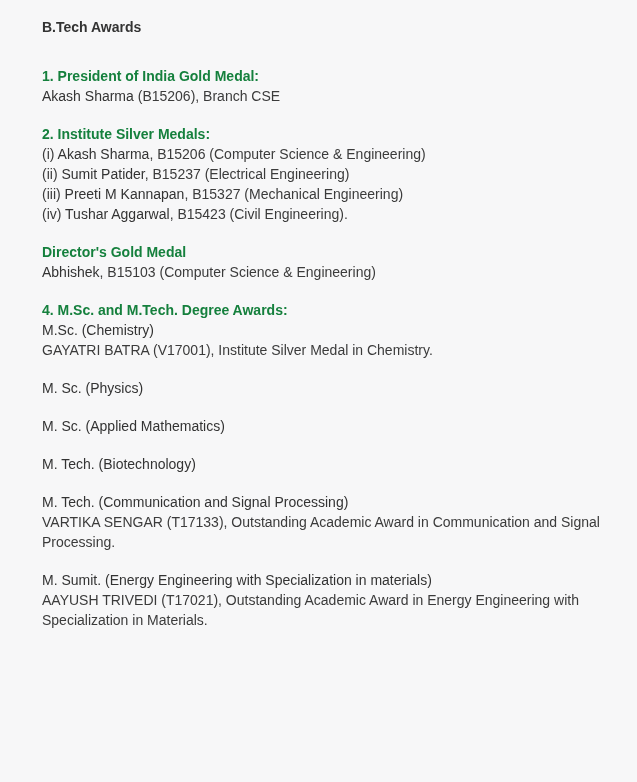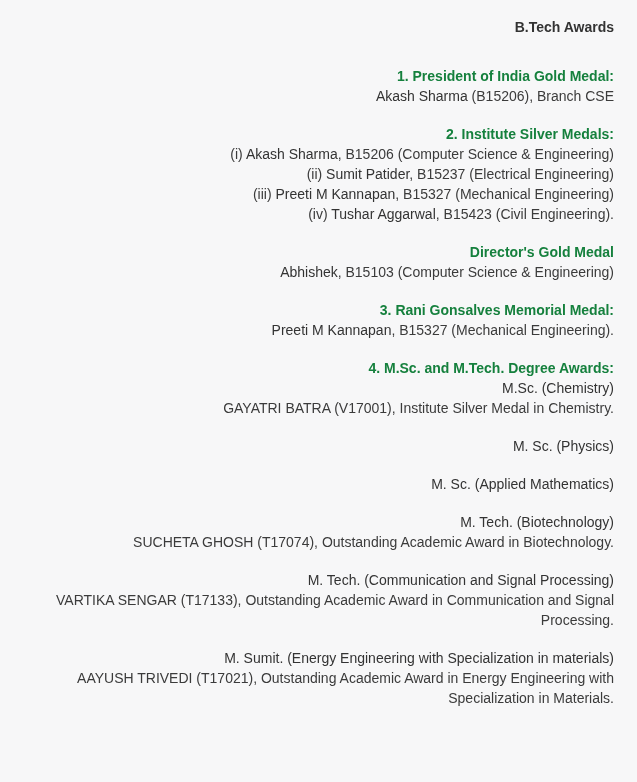"B.Tech Awards" .page { text-align: right -> none }
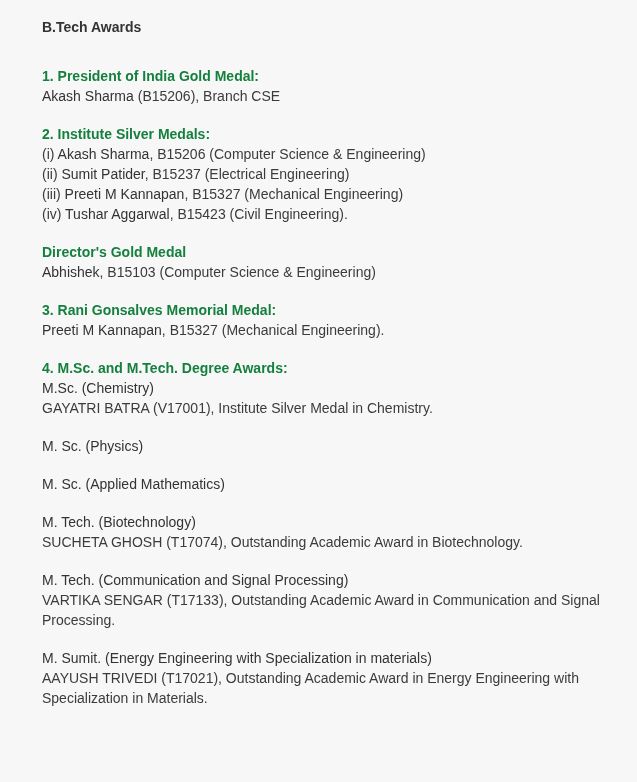"3. Rani Gonsalves Memorial Medal:" div.section { html: <div> <div><span>3. Rani Gonsalves Memorial Medal:</span></div> <div><span>Preeti M Kannapan</span><span>, B15327 (Mechanical Engineering).</span></div> </div> -> none }
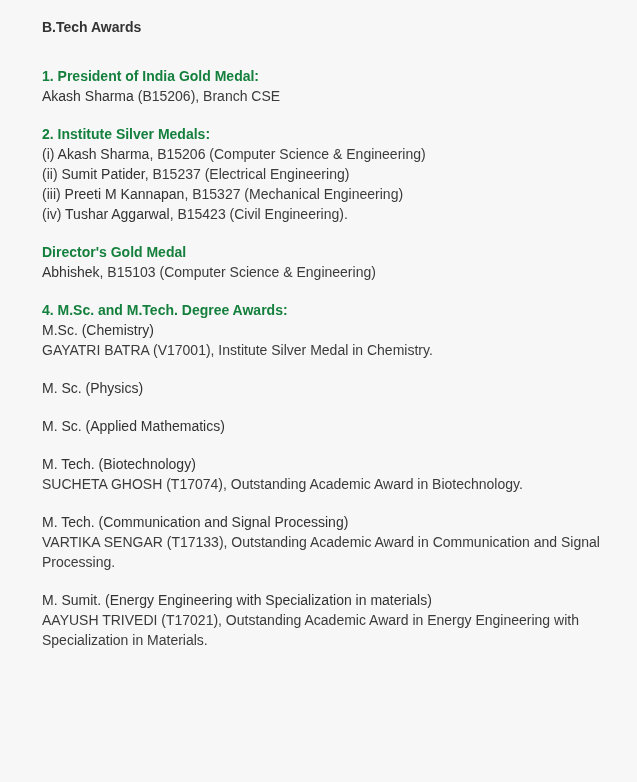"SUCHETA GHOSH (T17074), Outstanding" div.line { html: <div><span>SUCHETA GHOSH (T17074), Outstanding Academic Award in Biotechnology.</span></div> -> none }
